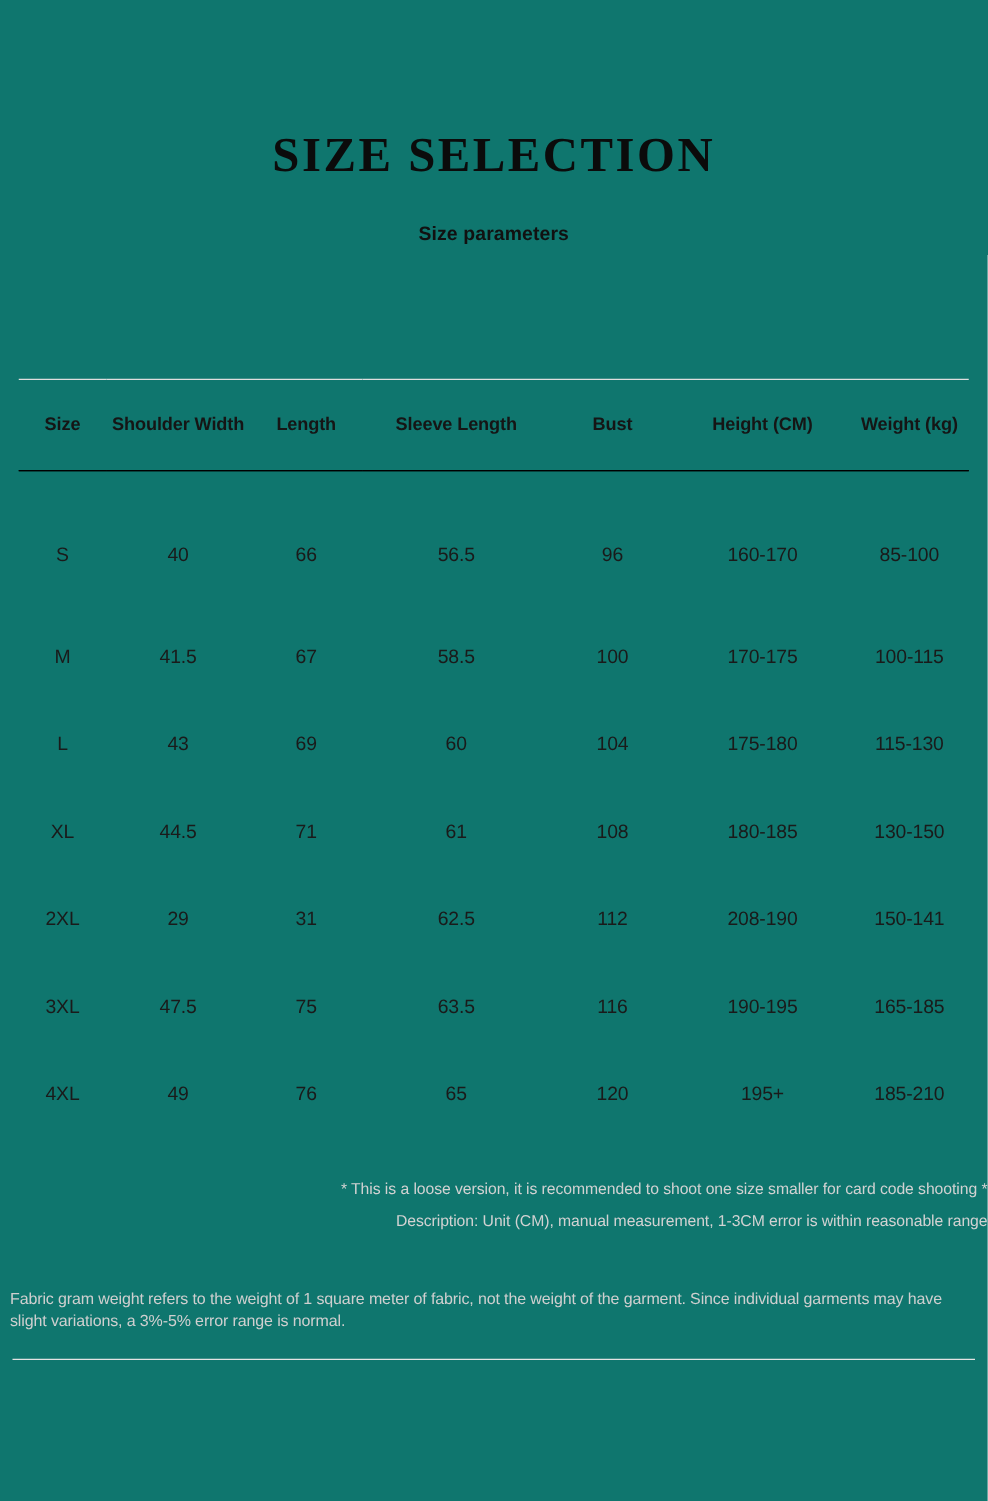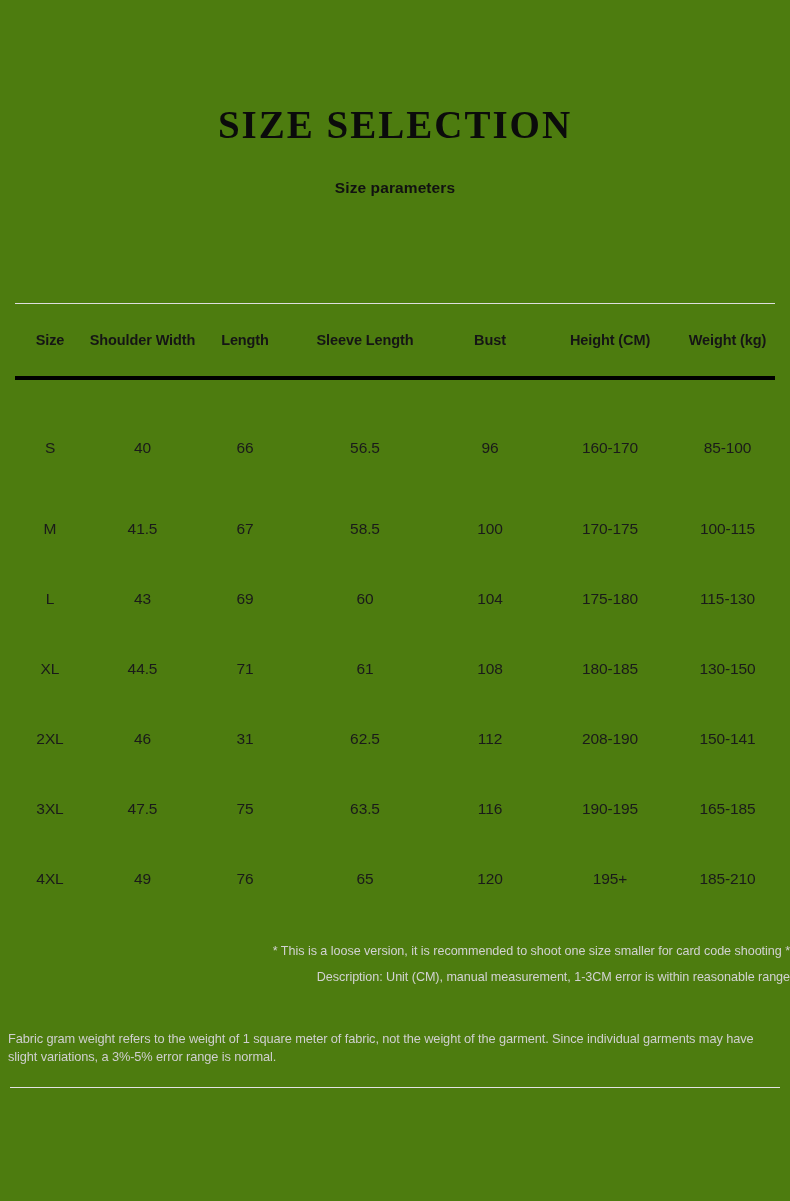"SIZE SELECTION" .page { background: #4d7c0f -> #0f766e }
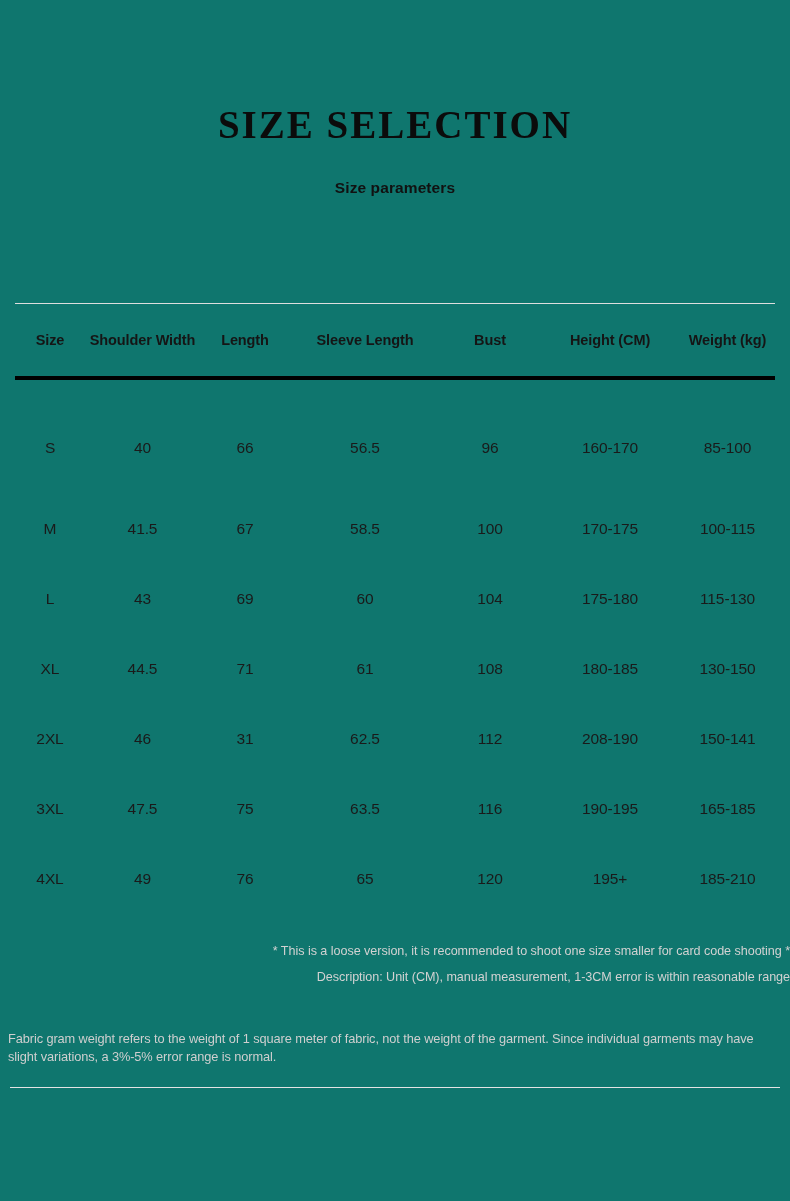"Size" .size-table thead th { border-bottom: 4px solid #000000 -> 1px solid #000000 }
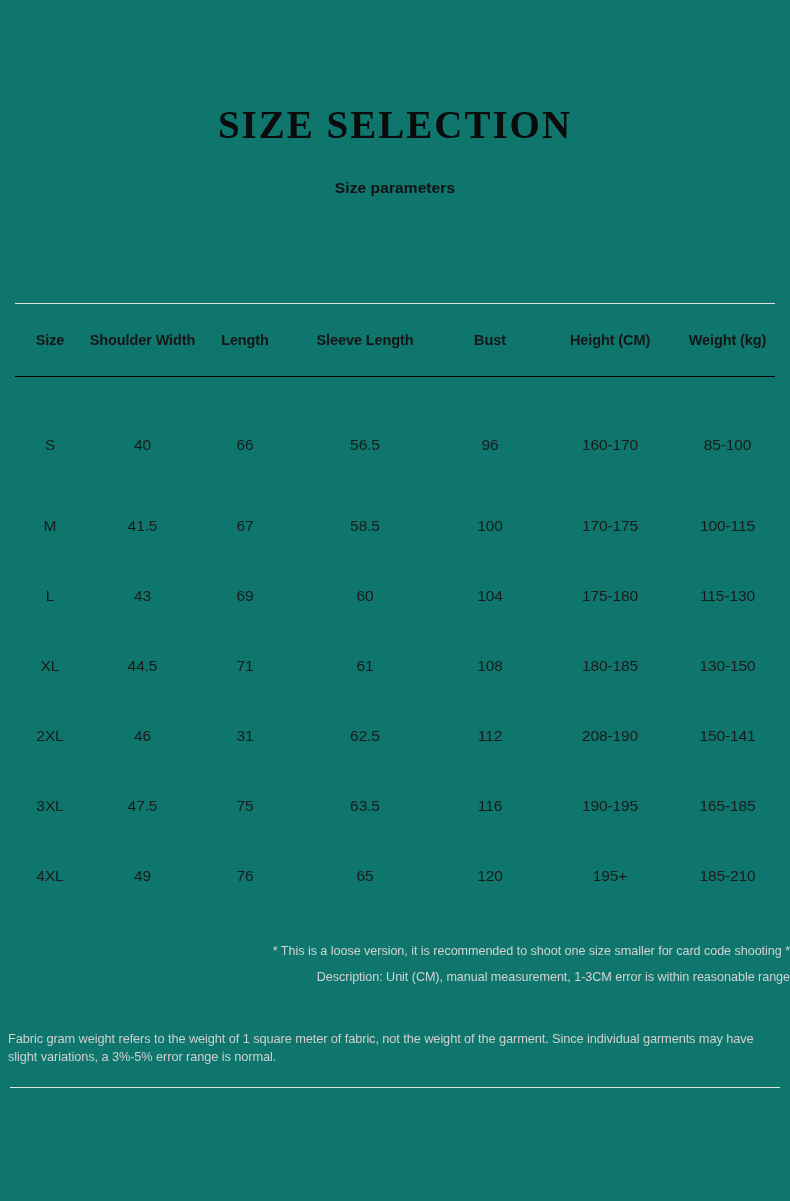"46" td { text: 46 -> 29 }
